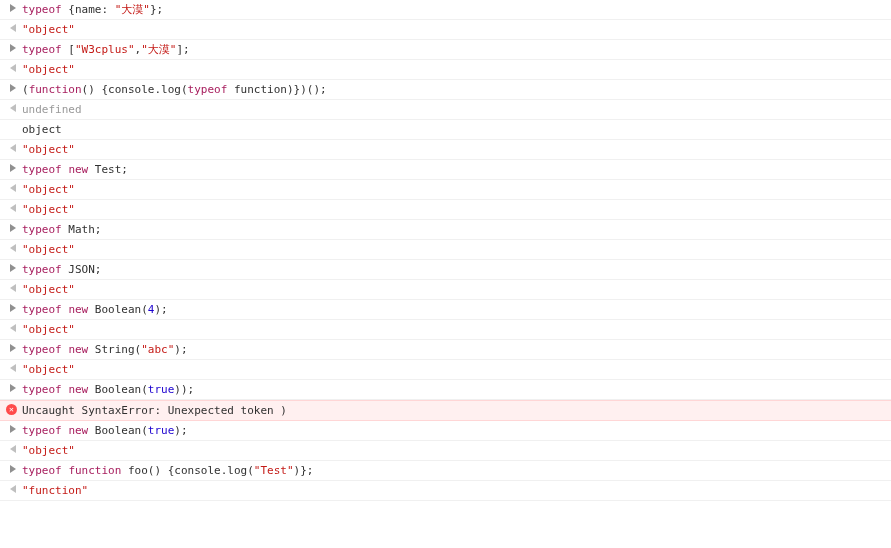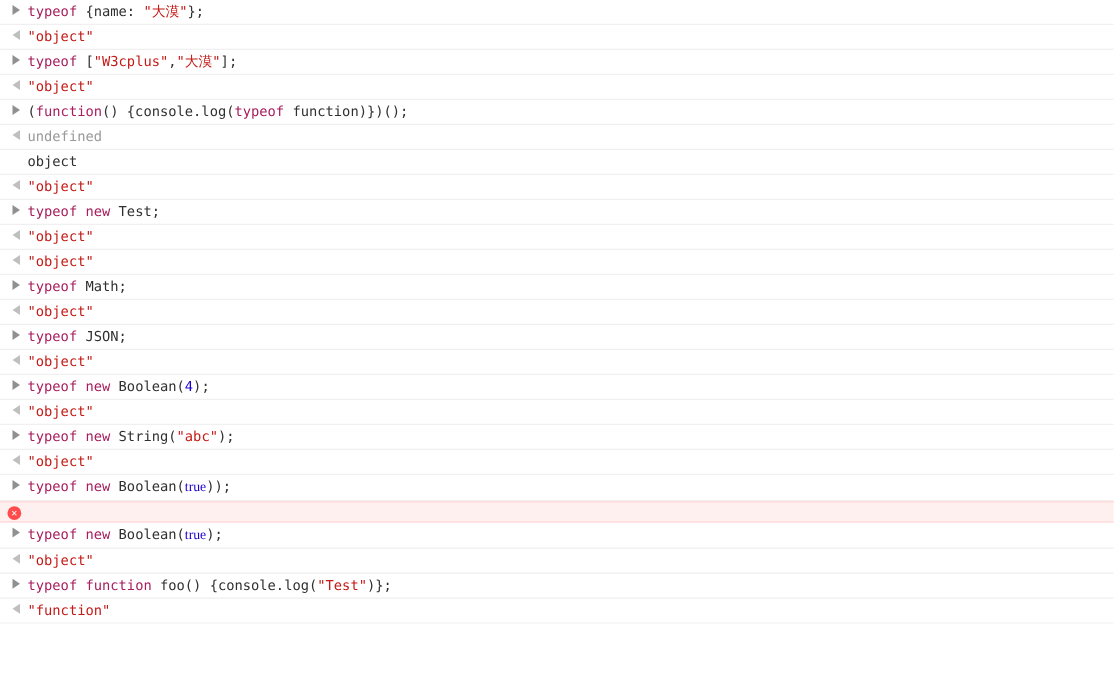"true" .boollit { font-family: Liberation Serif, serif -> none }
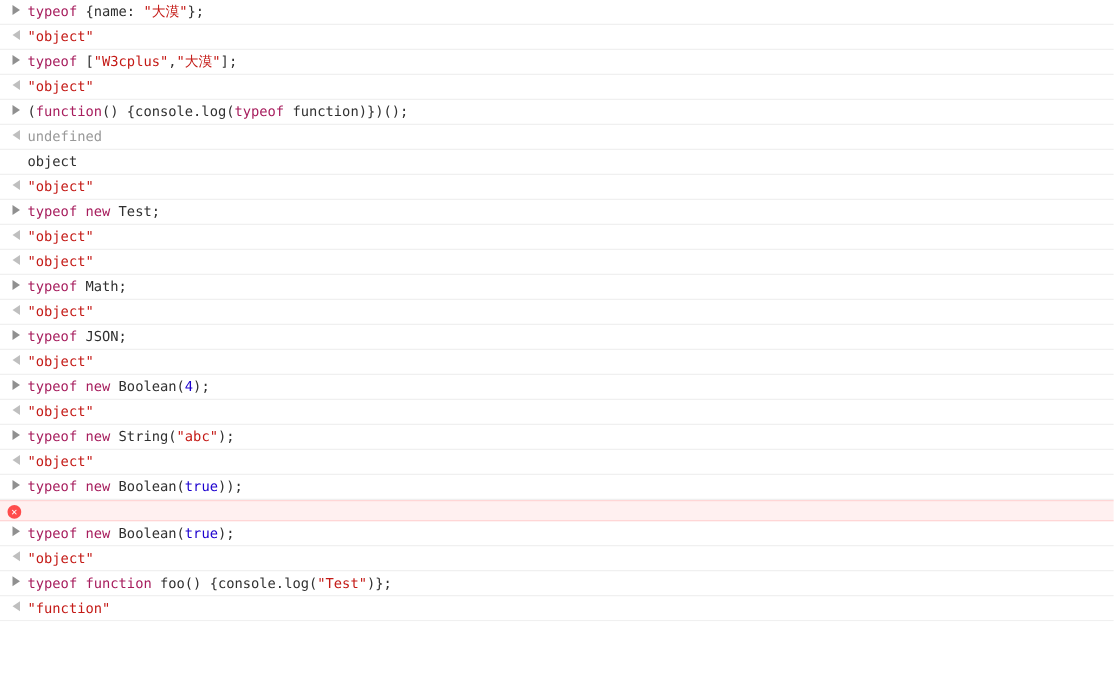"Uncaught SyntaxError: Unexpected token )" span.code { html: none -> <span><span>Uncaught SyntaxError: Unexpected token )</span></span> }
